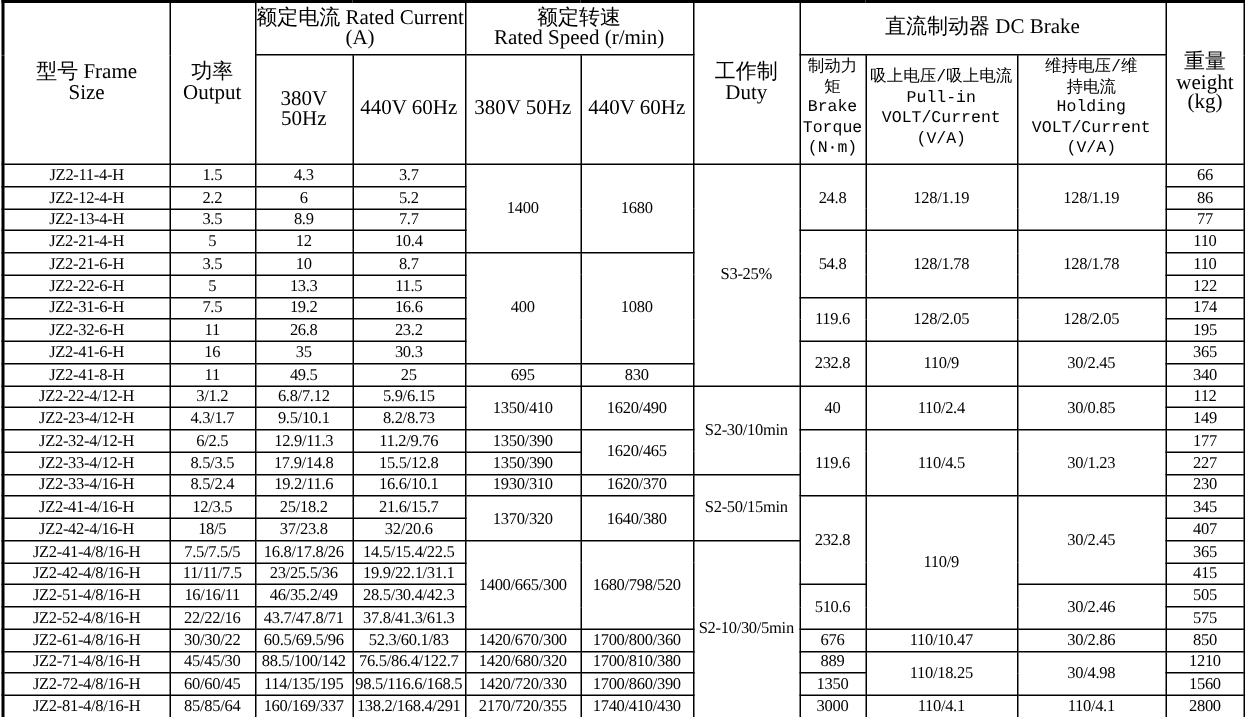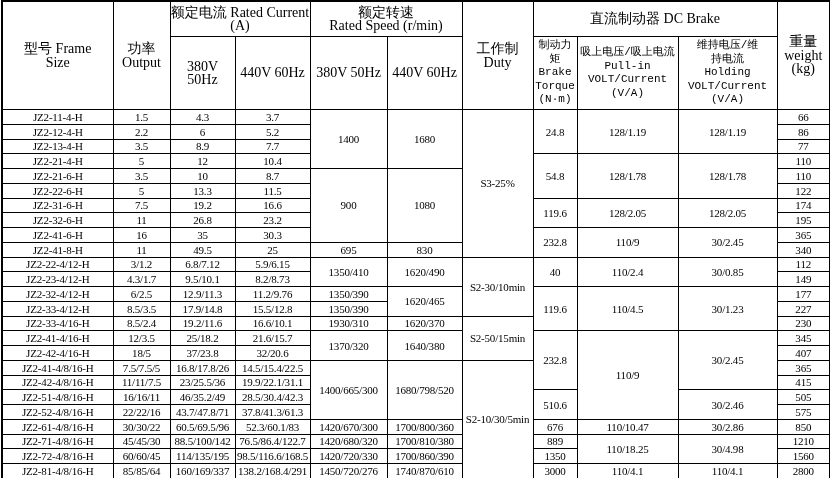"900" td { text: 900 -> 400 }
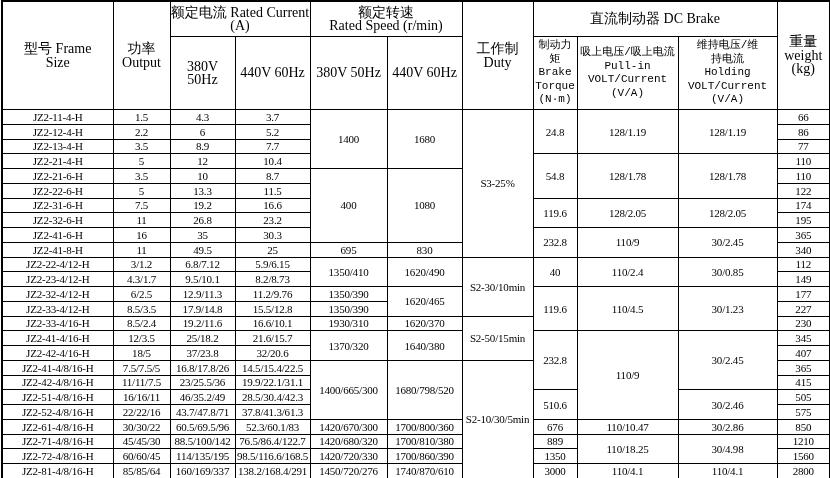"1450/720/276" td { text: 1450/720/276 -> 2170/720/355 }
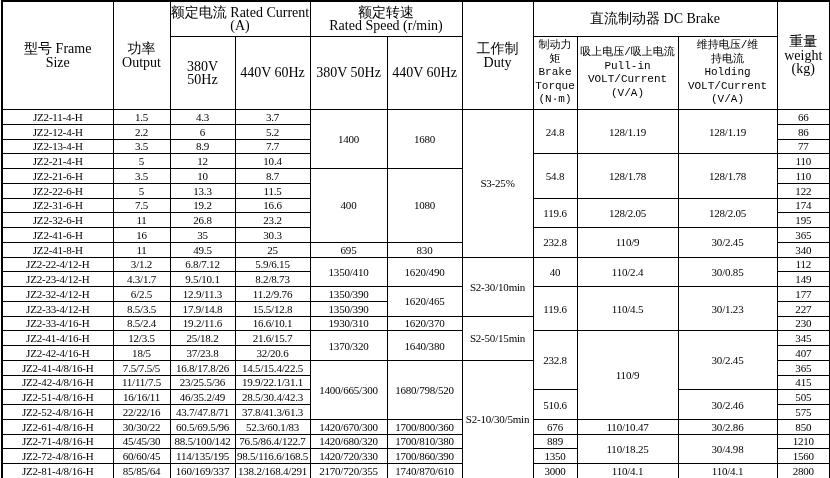"1740/870/610" td { text: 1740/870/610 -> 1740/410/430 }
